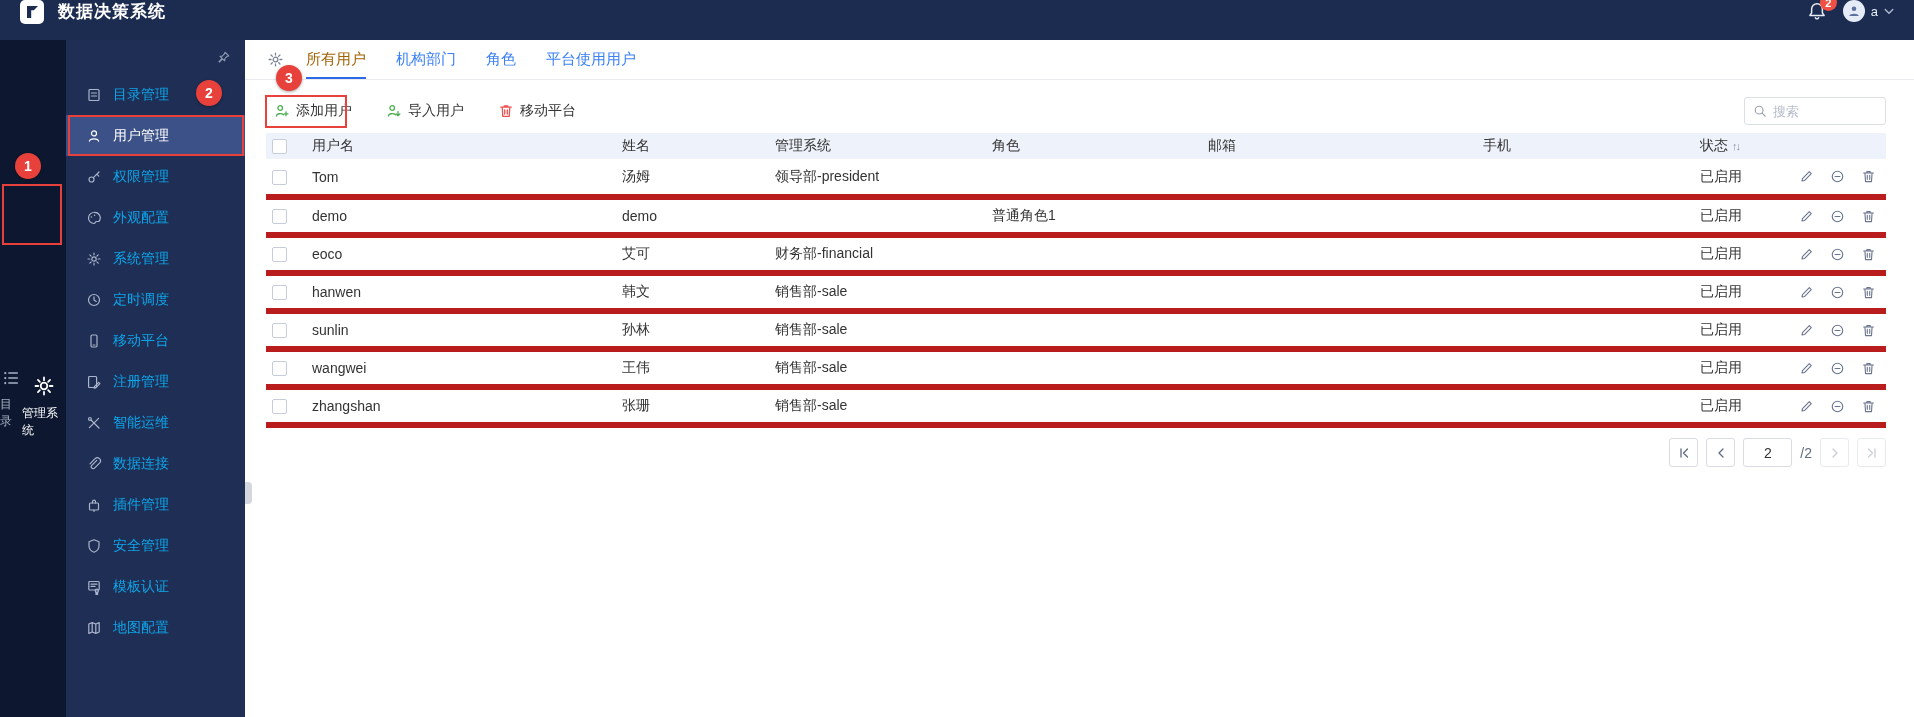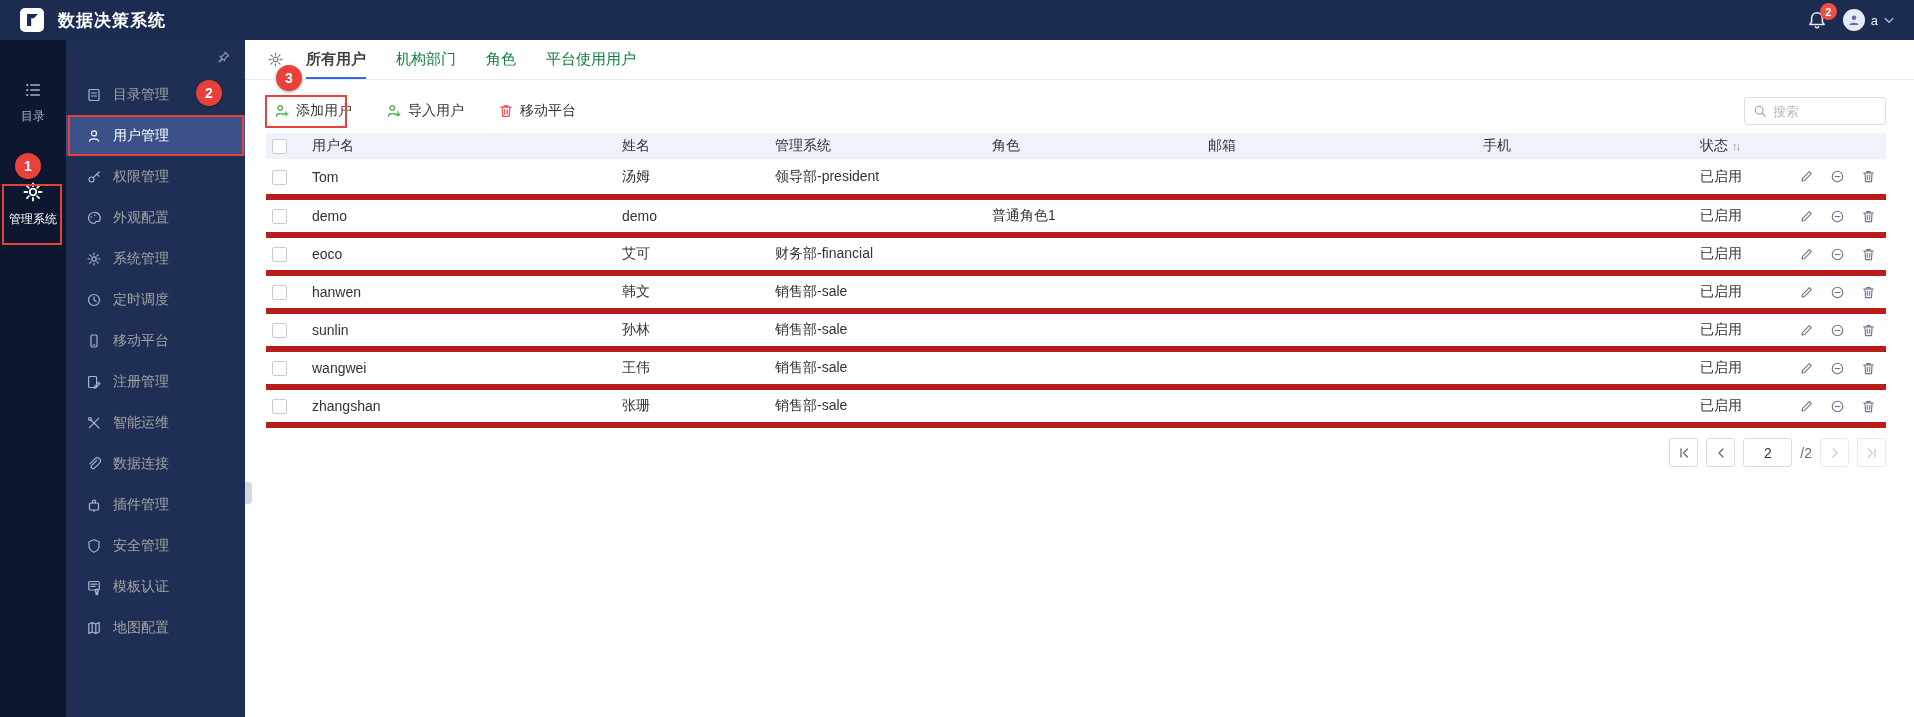"数据决策系统" .topbar { align-items: center -> flex-start }
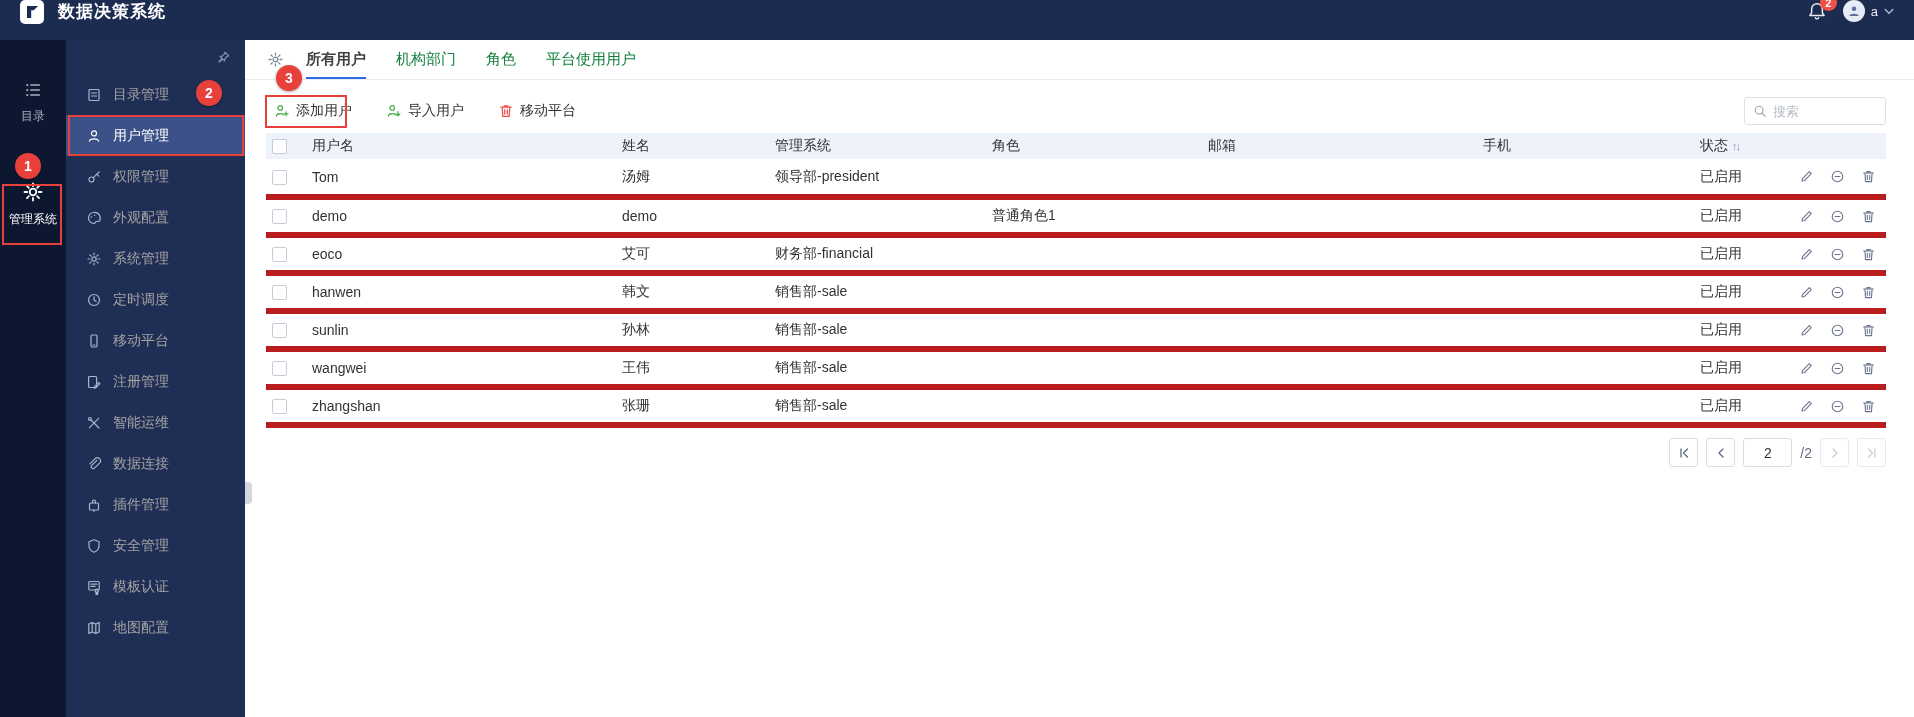"所有用户" .tab.active { color: #404040 -> #a16207; font-weight: bold -> normal }
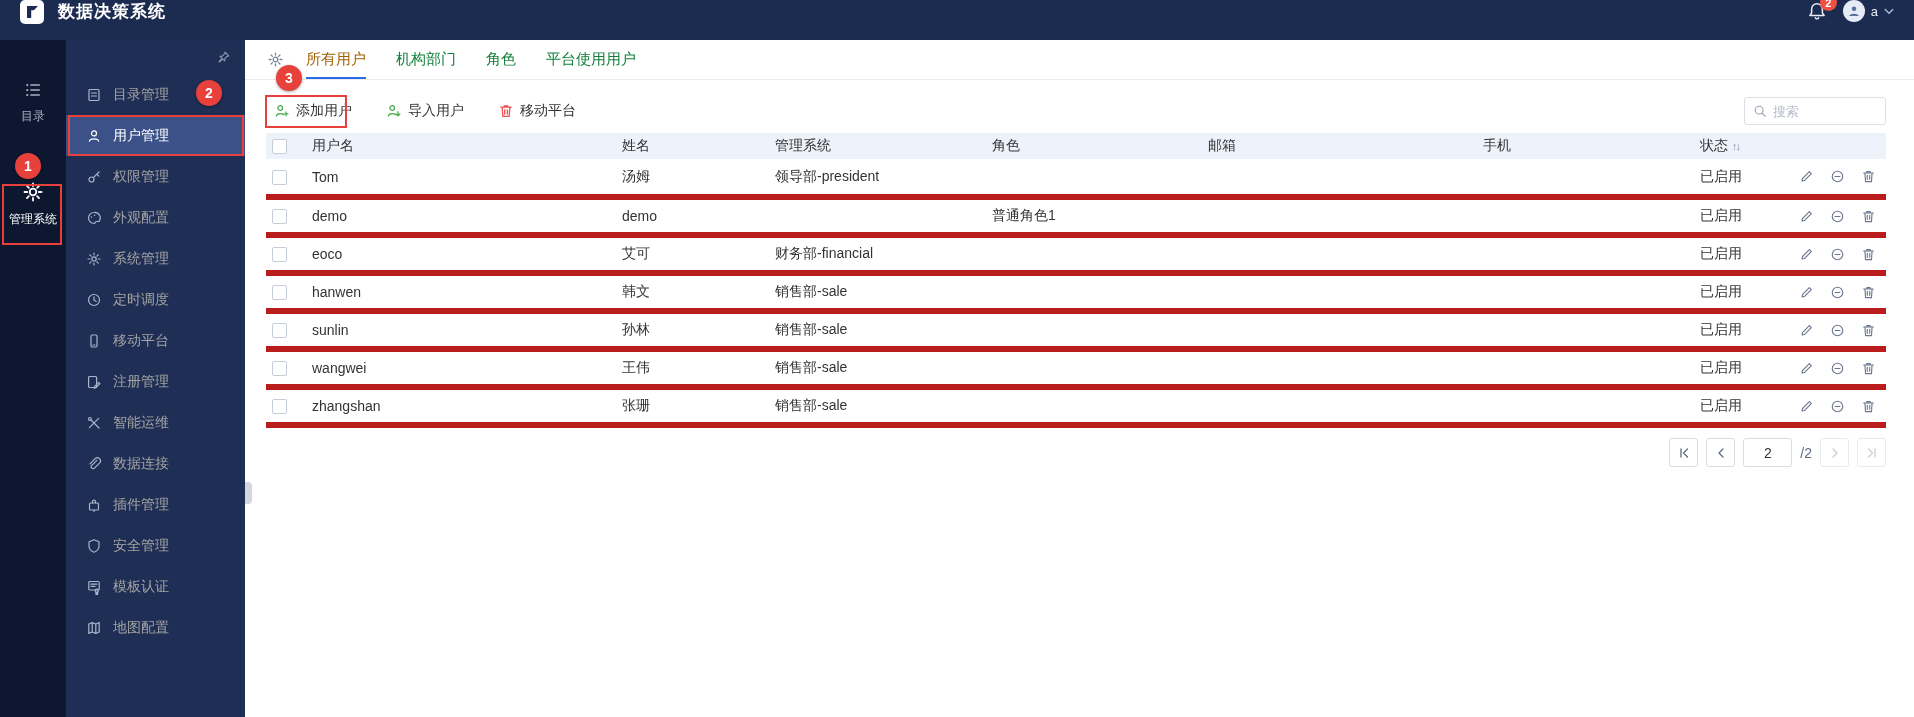"机构部门" .tab { color: #15803d -> #3b82f6 }
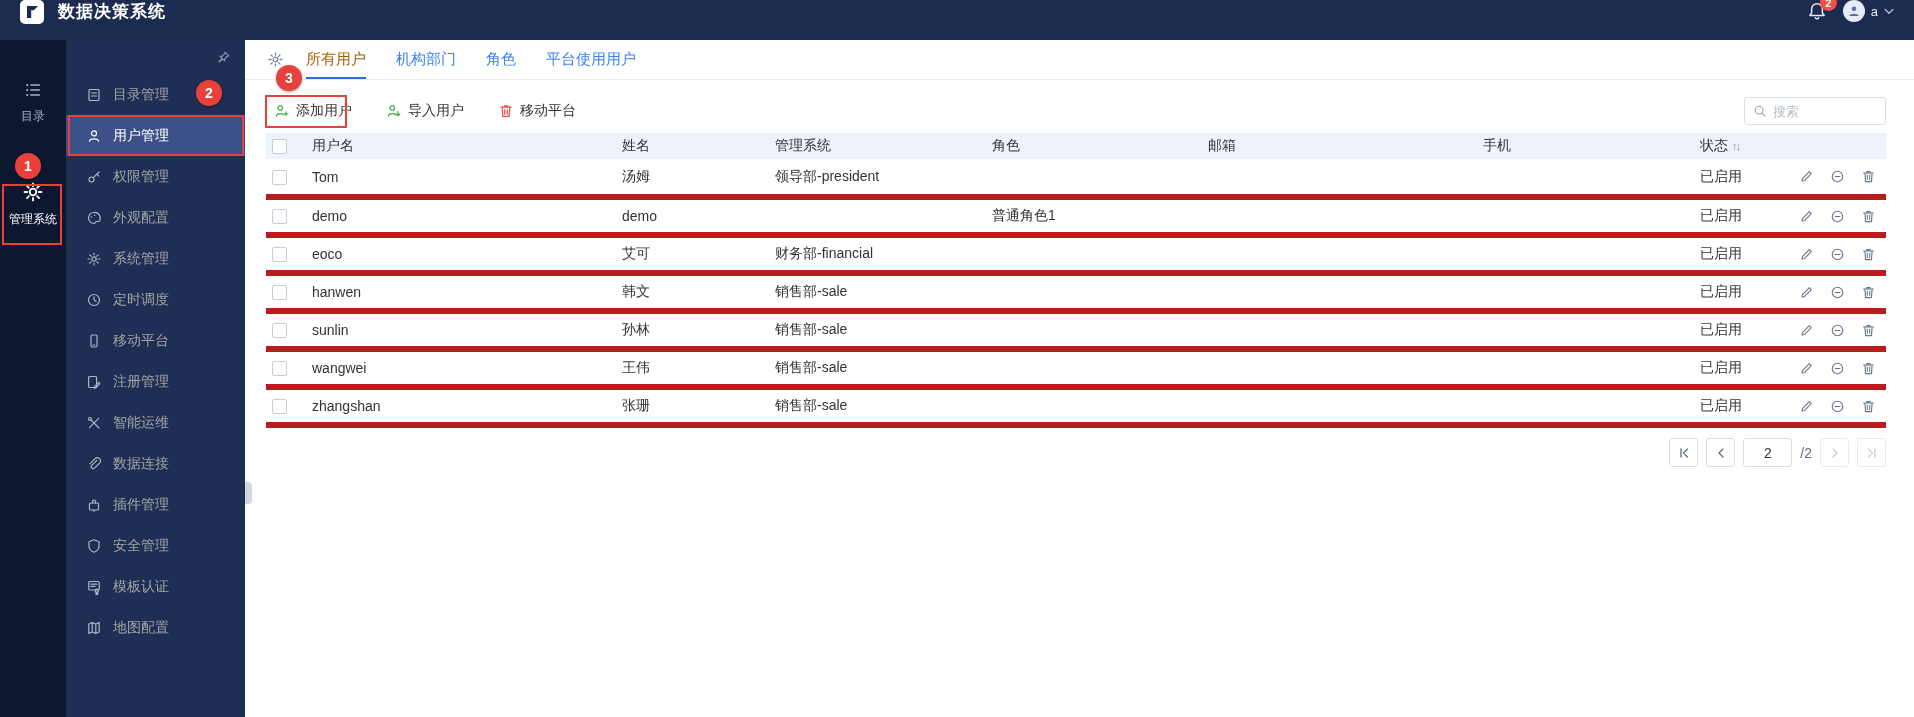"目录管理" .side-item { color: #a3a3a3 -> #0ea5e9 }
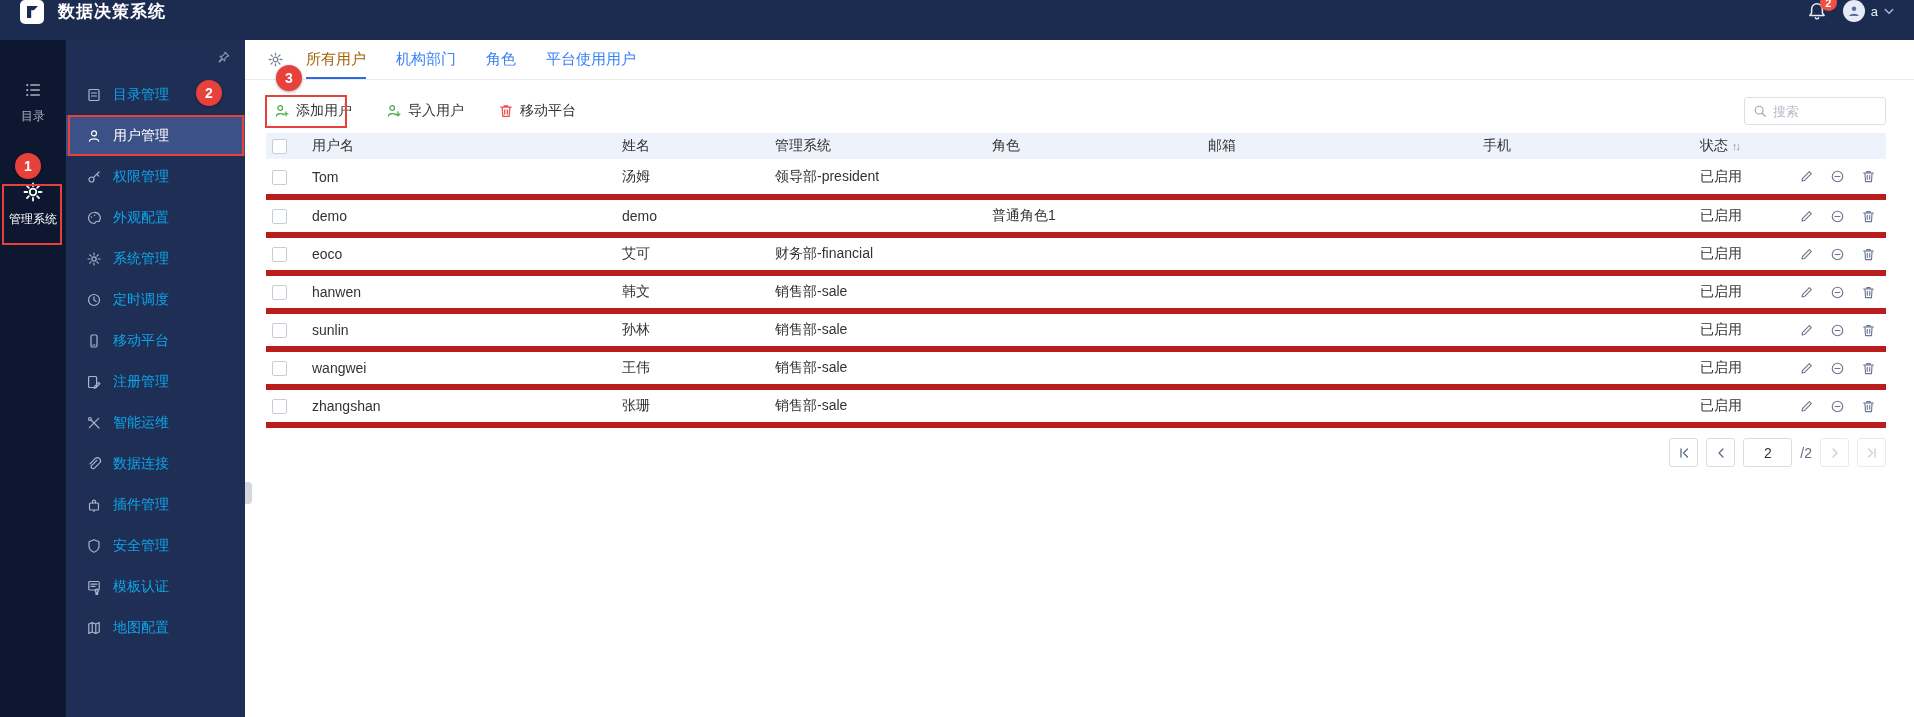"目录" .rail { flex-direction: column -> row }
